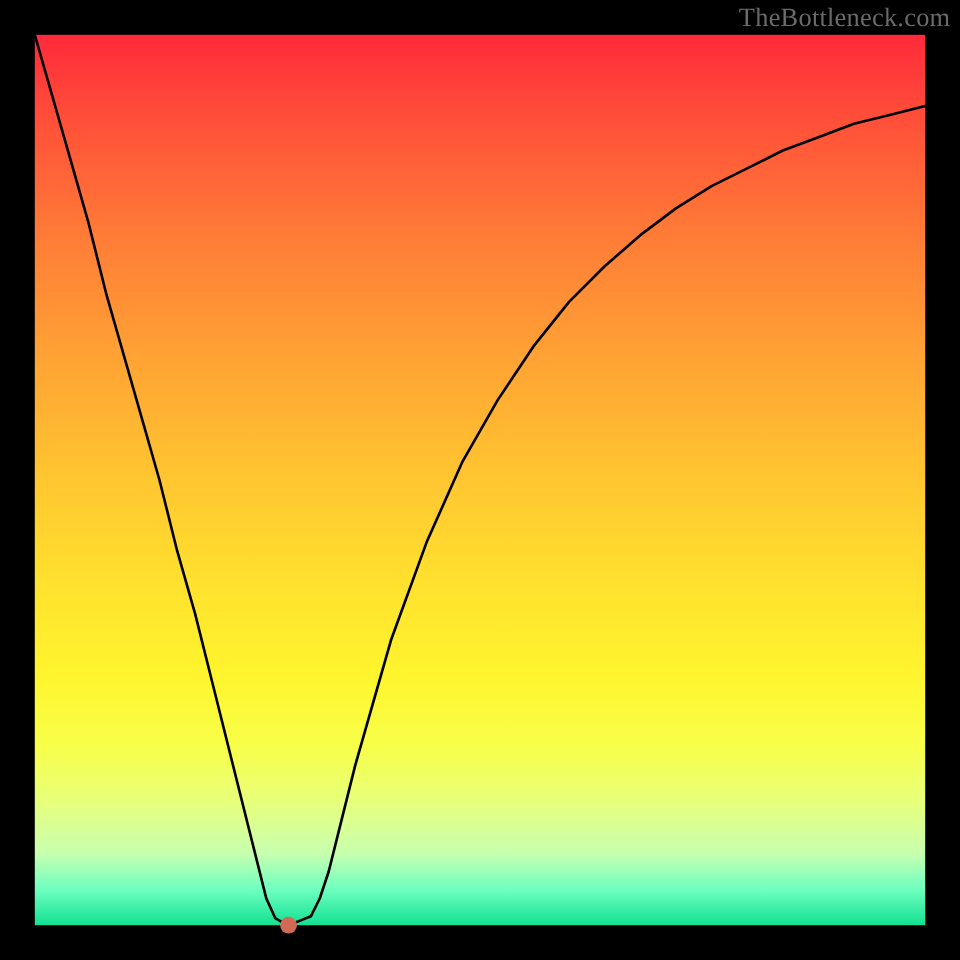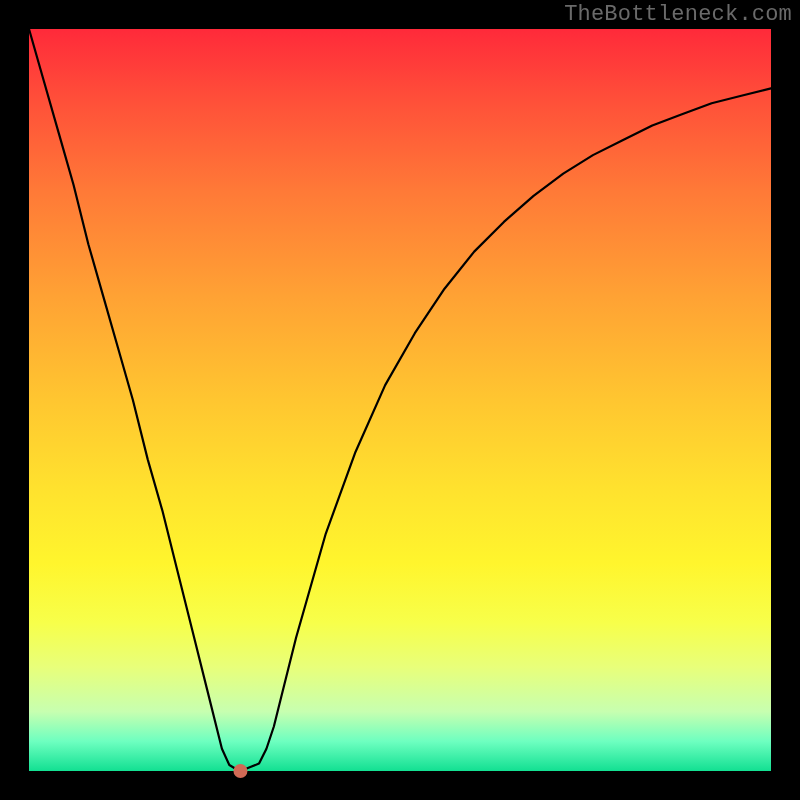"TheBottleneck.com" .watermark { font-family: Liberation Mono, monospace -> Liberation Serif, serif }
